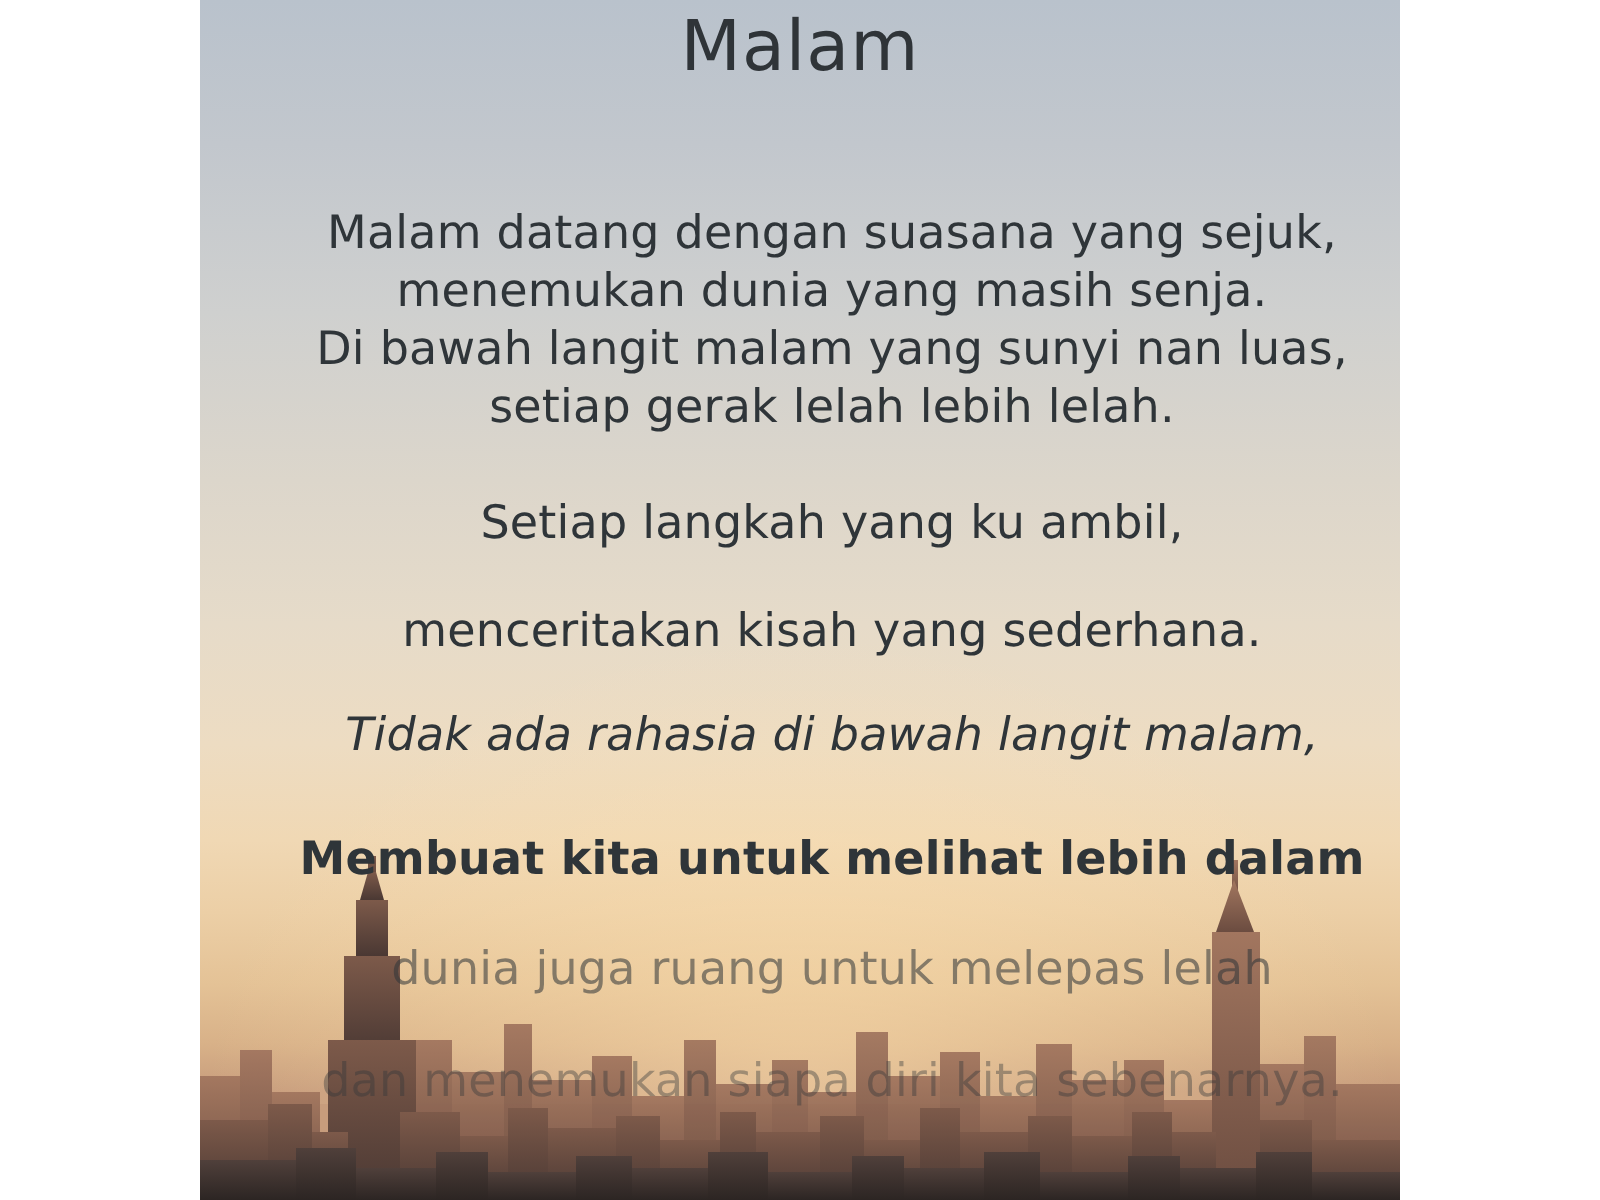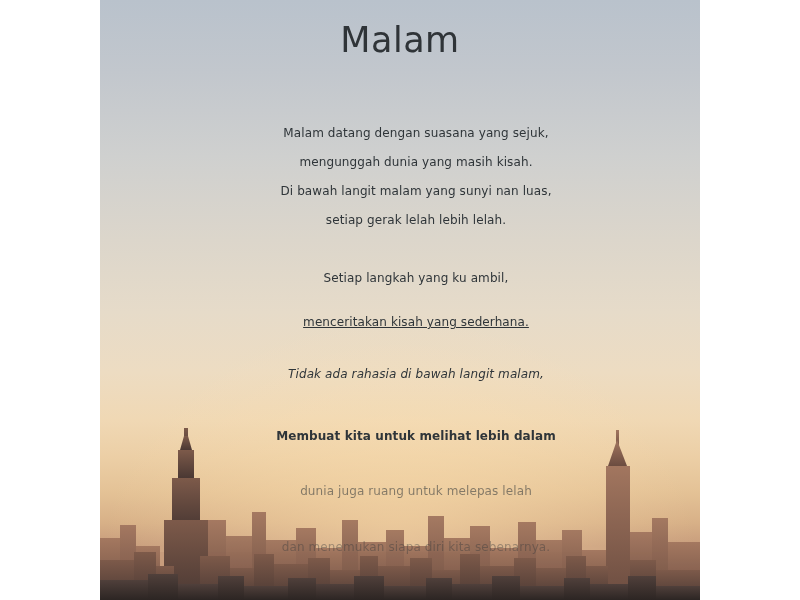"Malam" .poem-title { padding-top: 18px -> 2px }
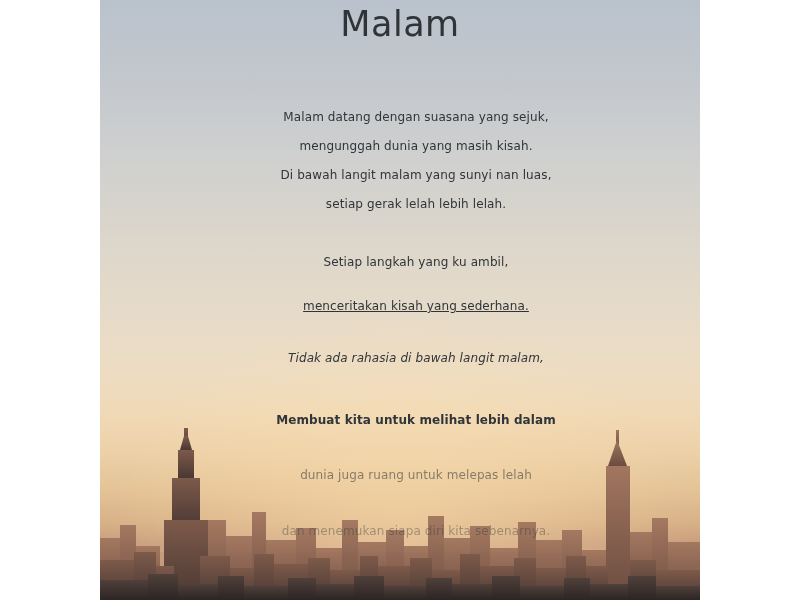"Malam datang dengan suasana yang" .line { font-size: 12px -> 23px }
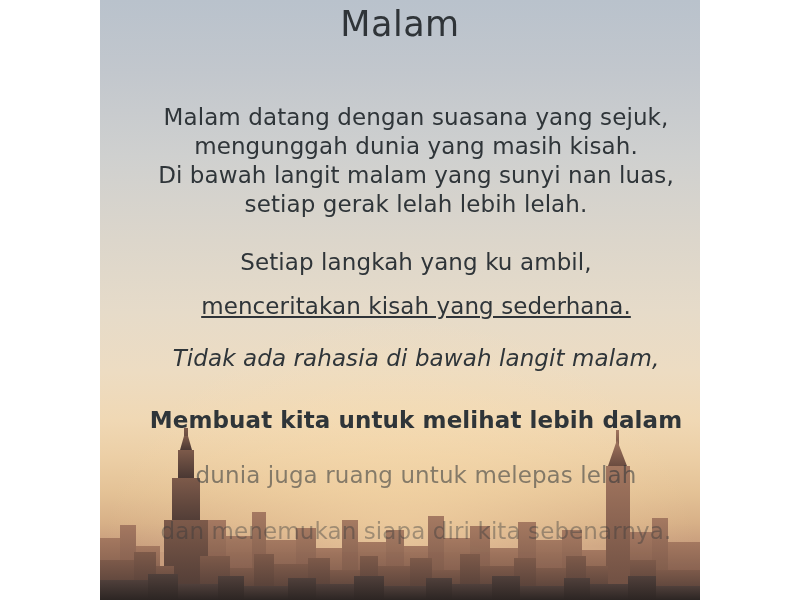"mengunggah dunia yang masih kisah." div.line { text: mengunggah dunia yang masih kisah -> menemukan dunia yang masih senja }
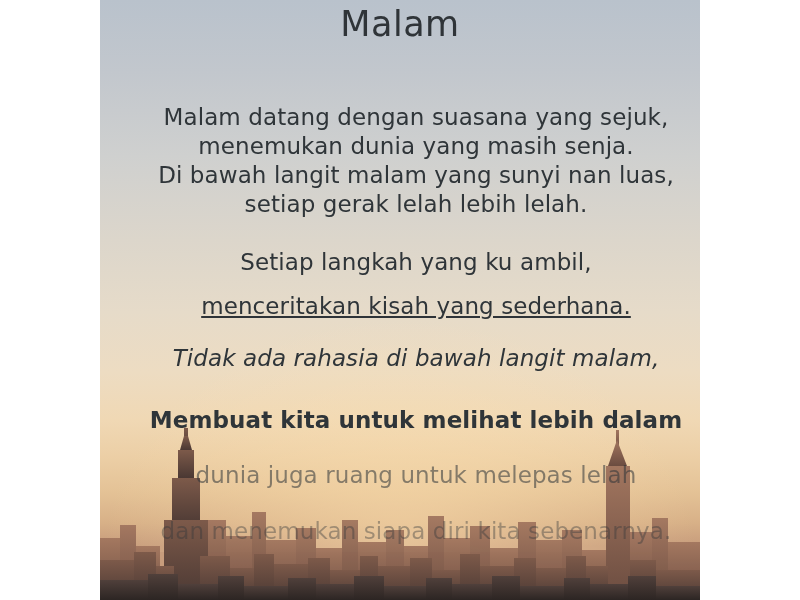"menceritakan kisah yang sederhana." .stanza-3 { margin-top: 15px -> 25px; text-decoration: underline -> none }
